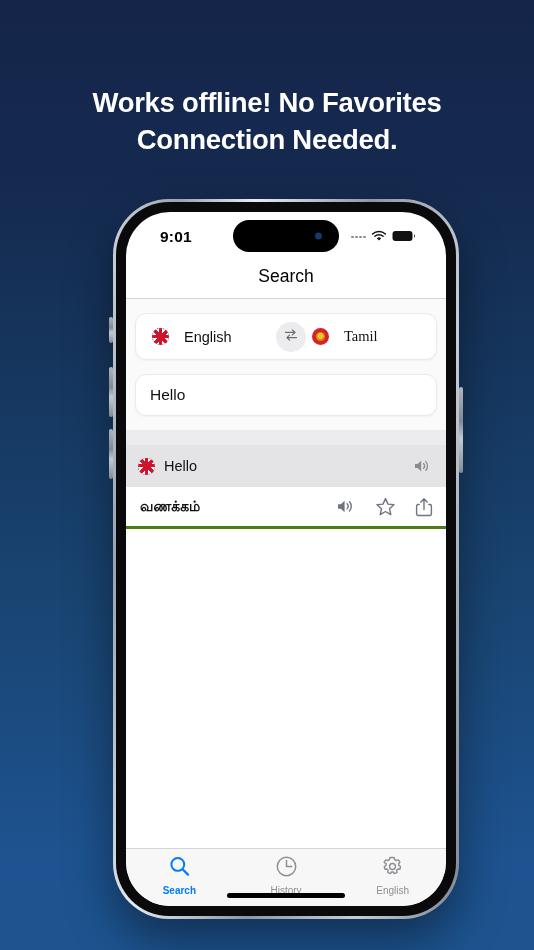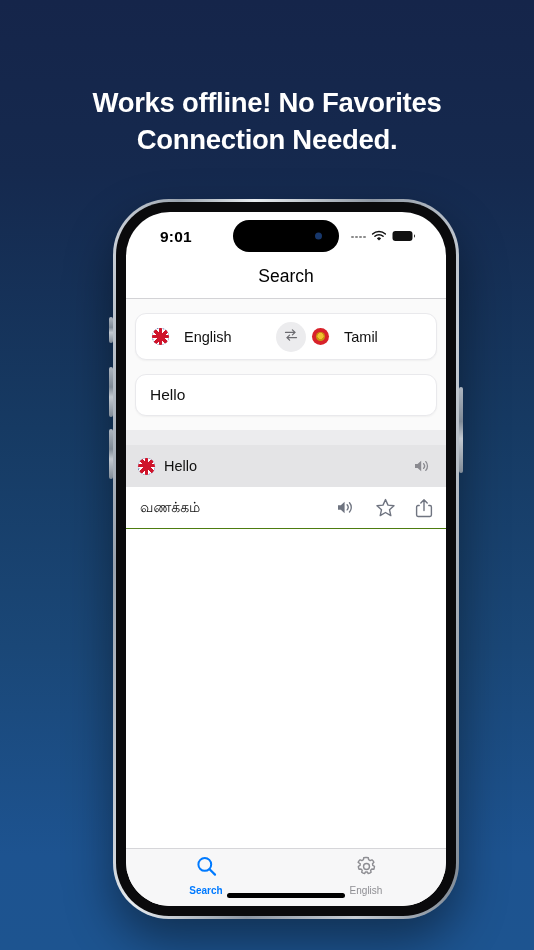"Tamil" .lang-side.right { font-family: none -> Liberation Serif, serif }
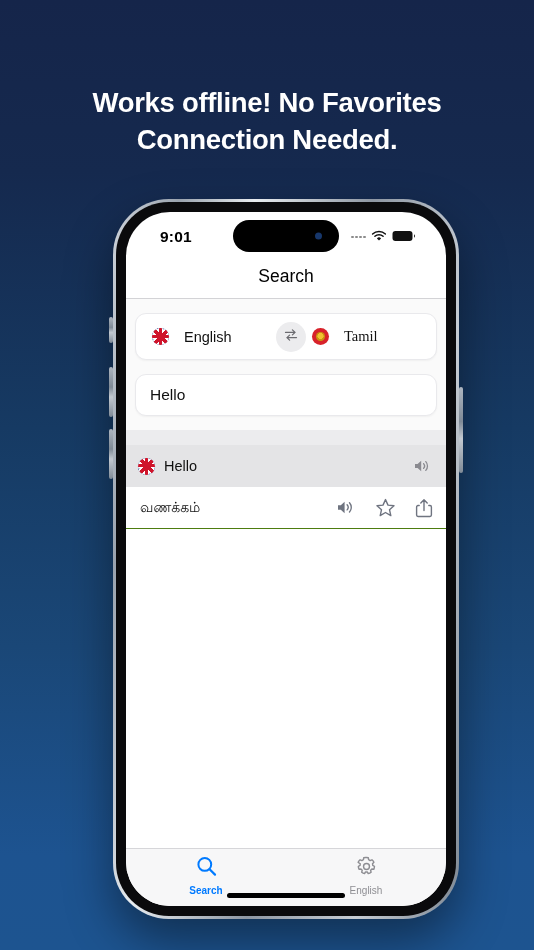"வணக்கம்" .result-target { border-bottom: 1px solid #4d7c0f -> 3px solid #4d7c0f; font-weight: none -> bold }
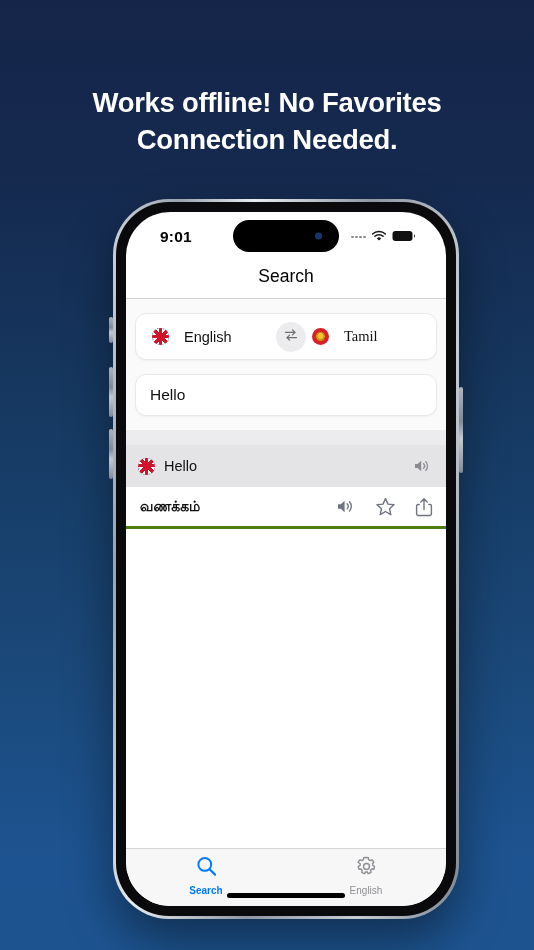"History" div.tab { html: none -> <div> <span> <svg> <circle></circle> <path></path> </svg> </span> <span>History</span> </div> }
